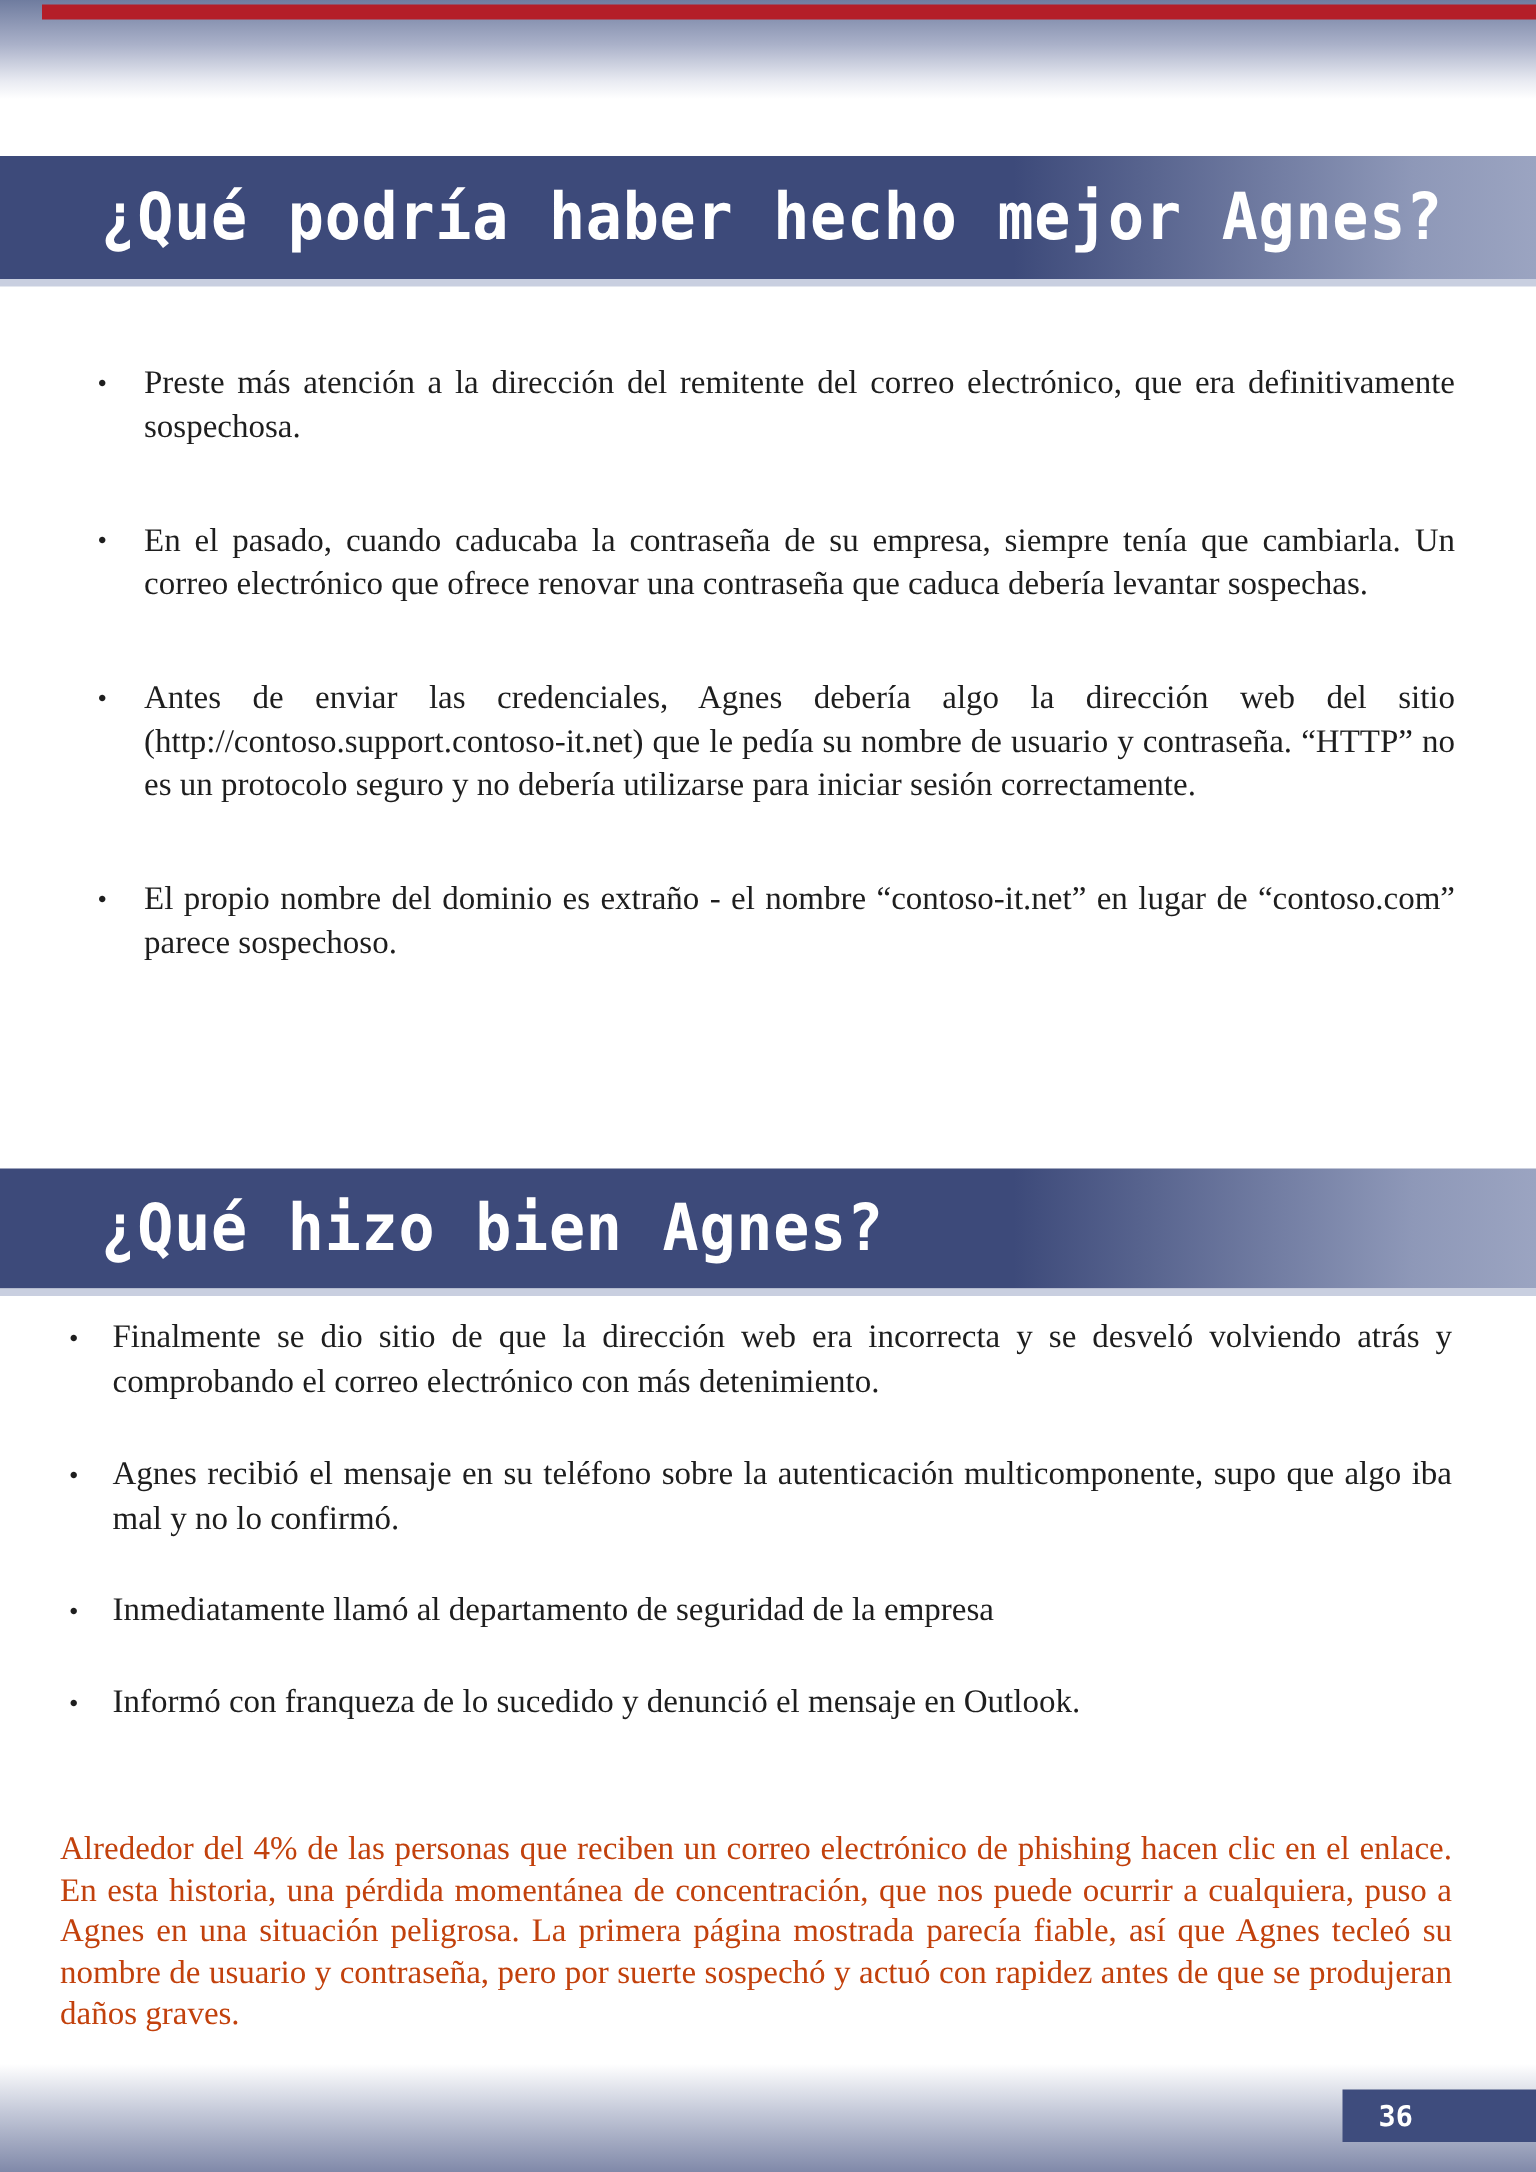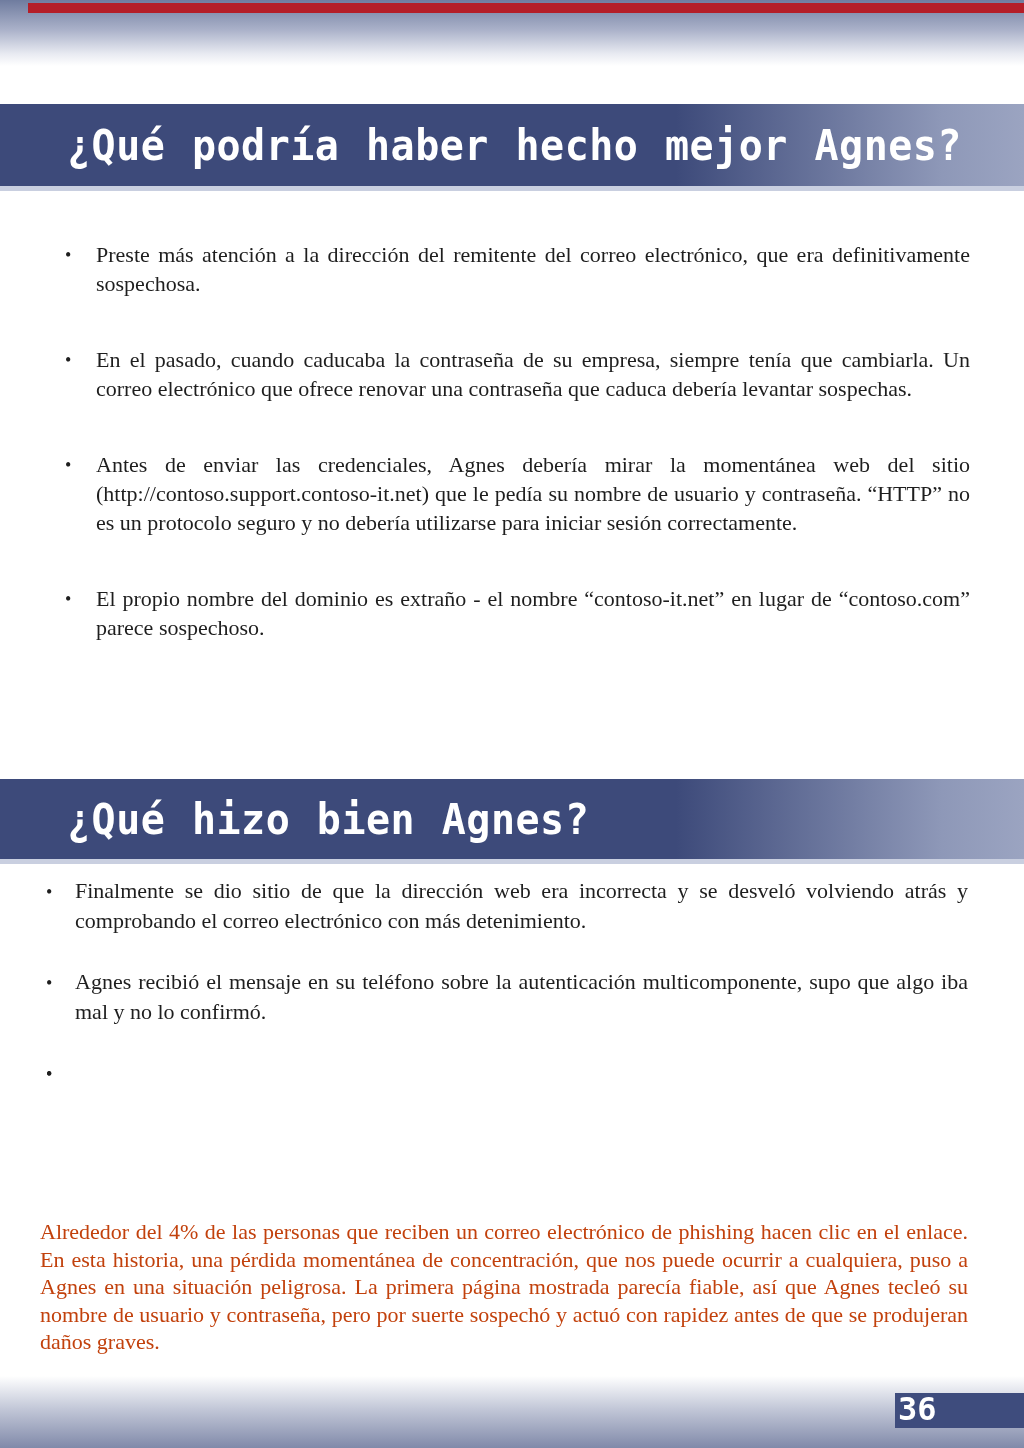"Antes de enviar las credenciales," span { text: mirar la momentánea -> algo la dirección }
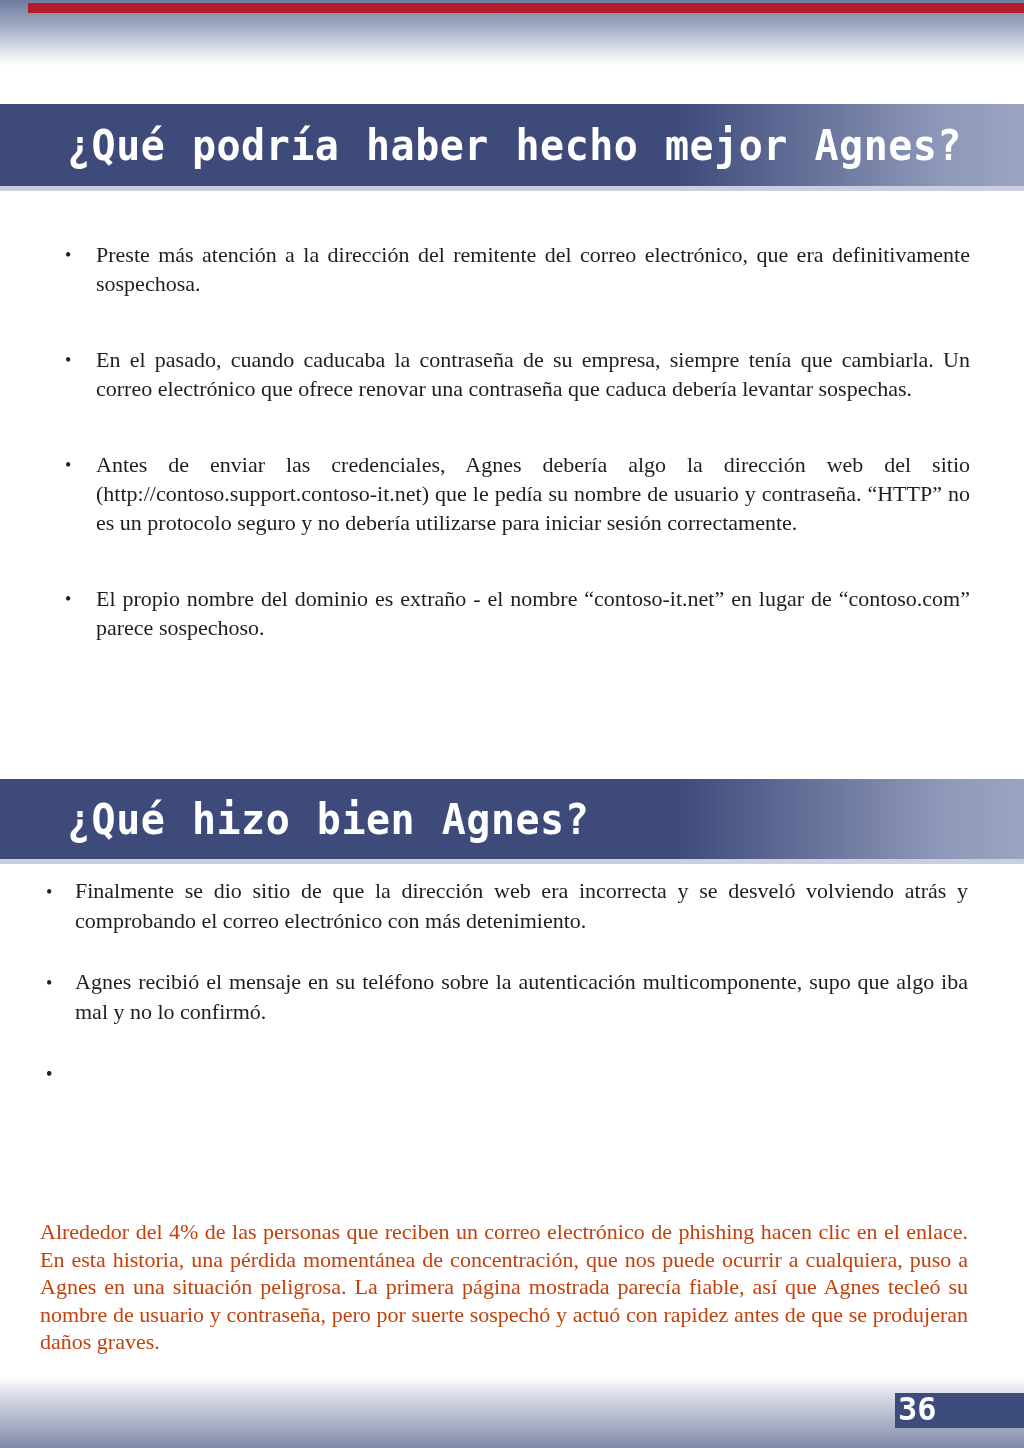"Inmediatamente llamó al departamento de" span { html: none -> <span>Inmediatamente llamó al departamento de seguridad de la empresa</span> }
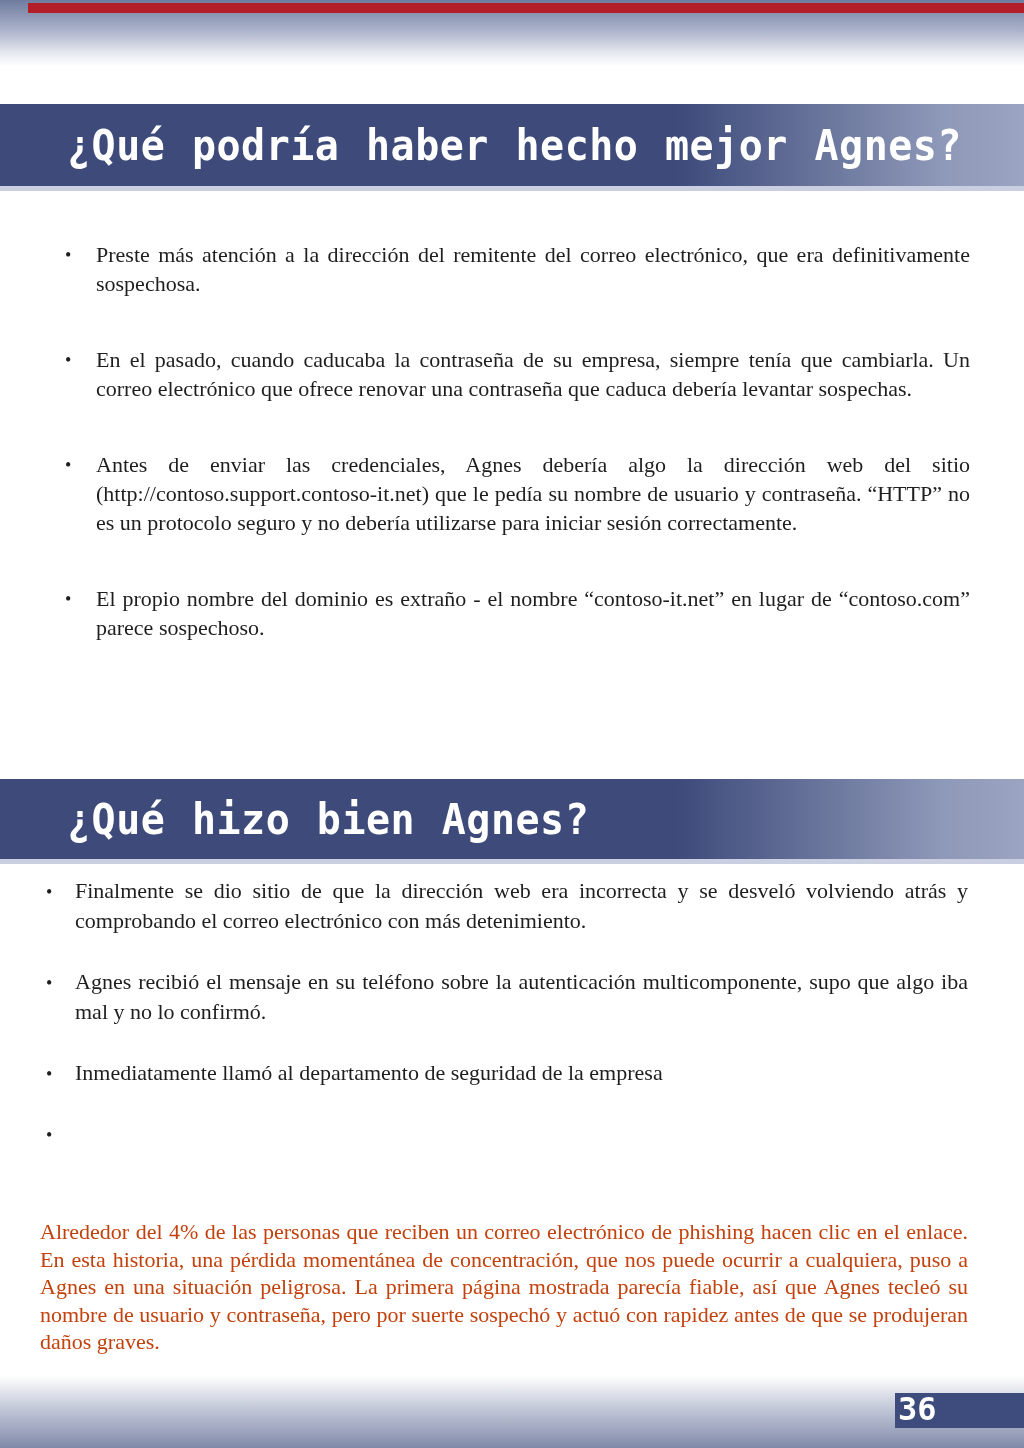"Informó con franqueza de lo" span { html: none -> <span>Informó con franqueza de lo sucedido y denunció el mensaje en Outlook.</span> }
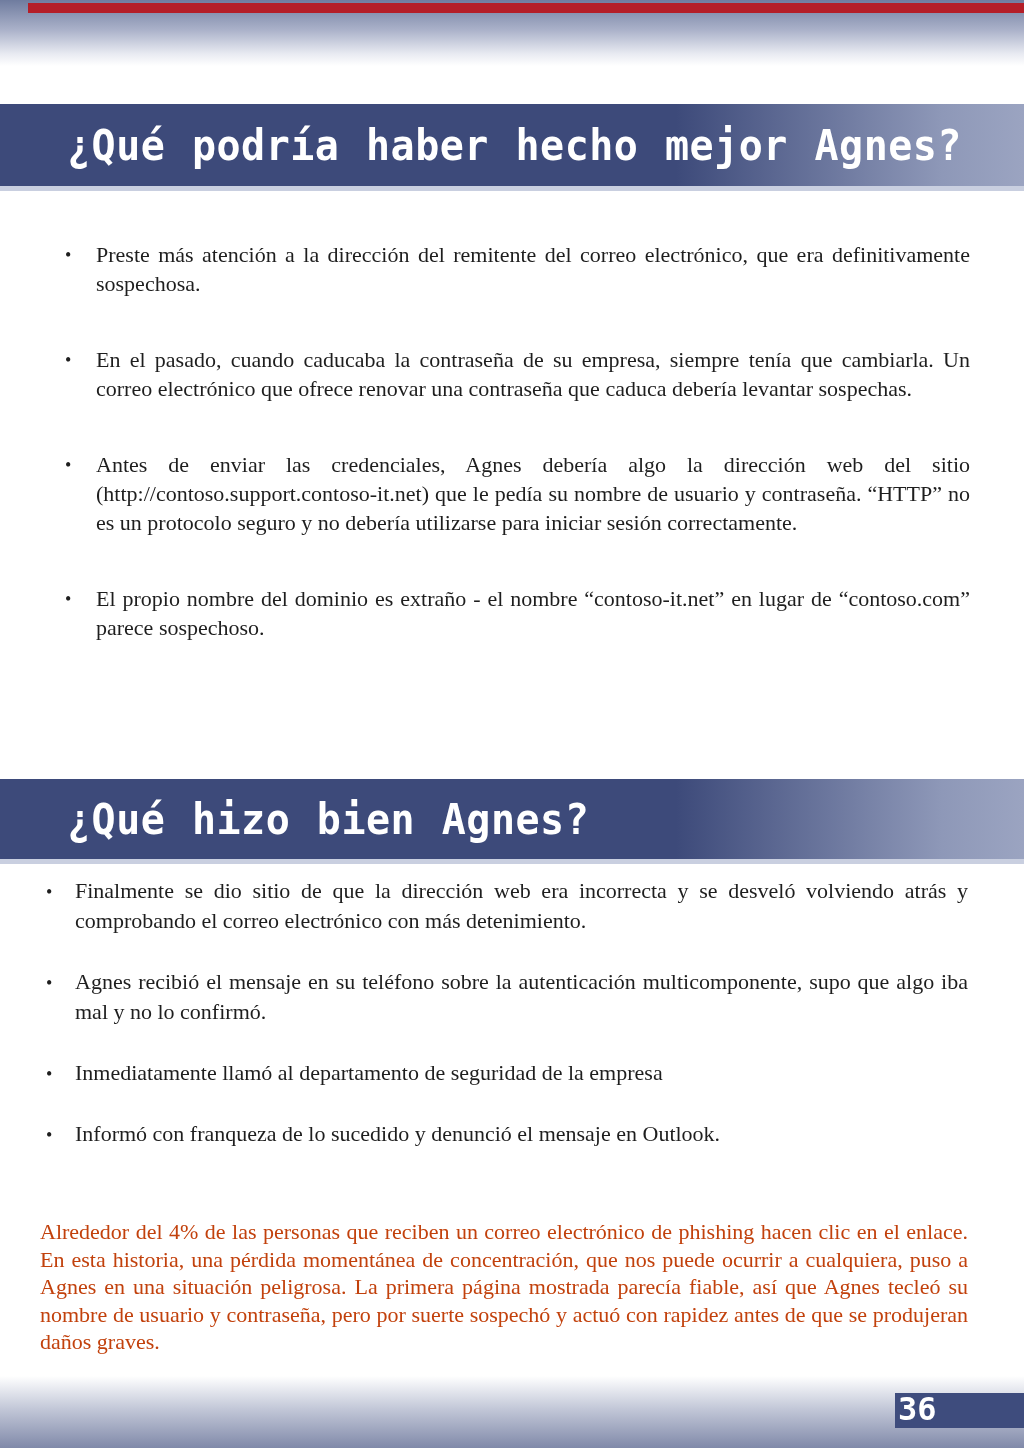"36" .page-number-box { align-items: flex-end -> center; font-size: 32px -> 19px; padding-left: 3px -> 24px }
